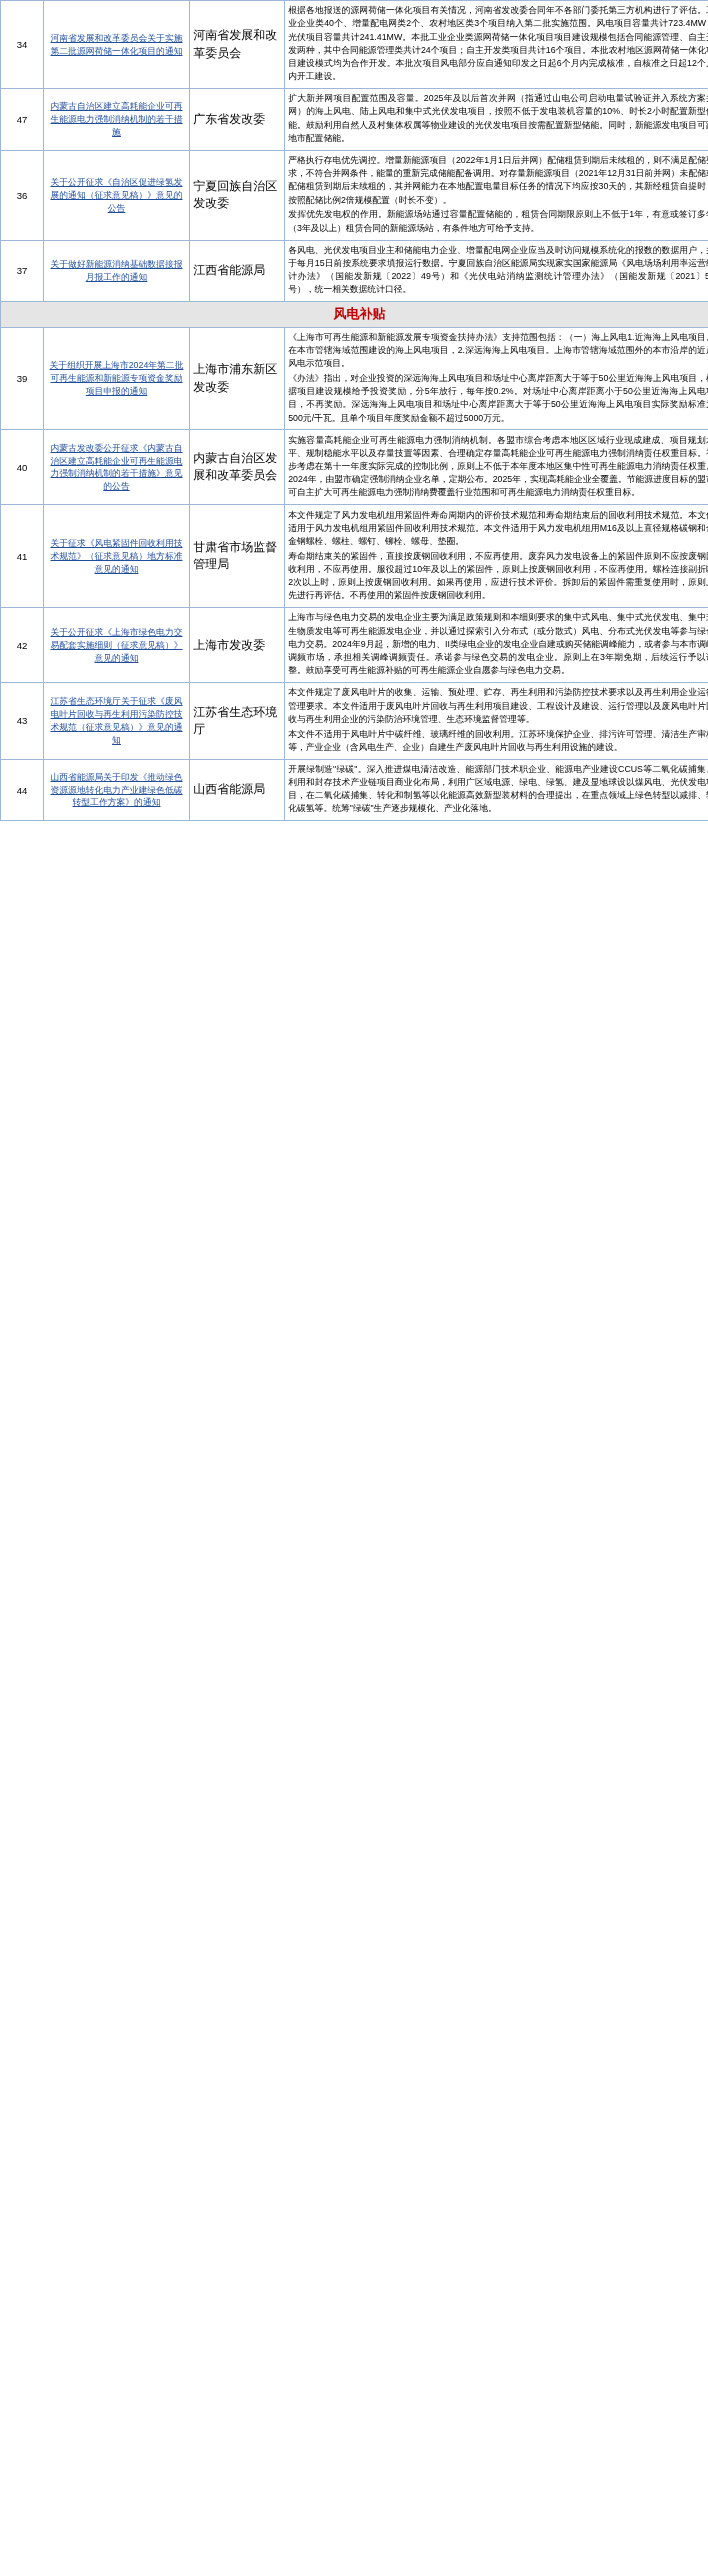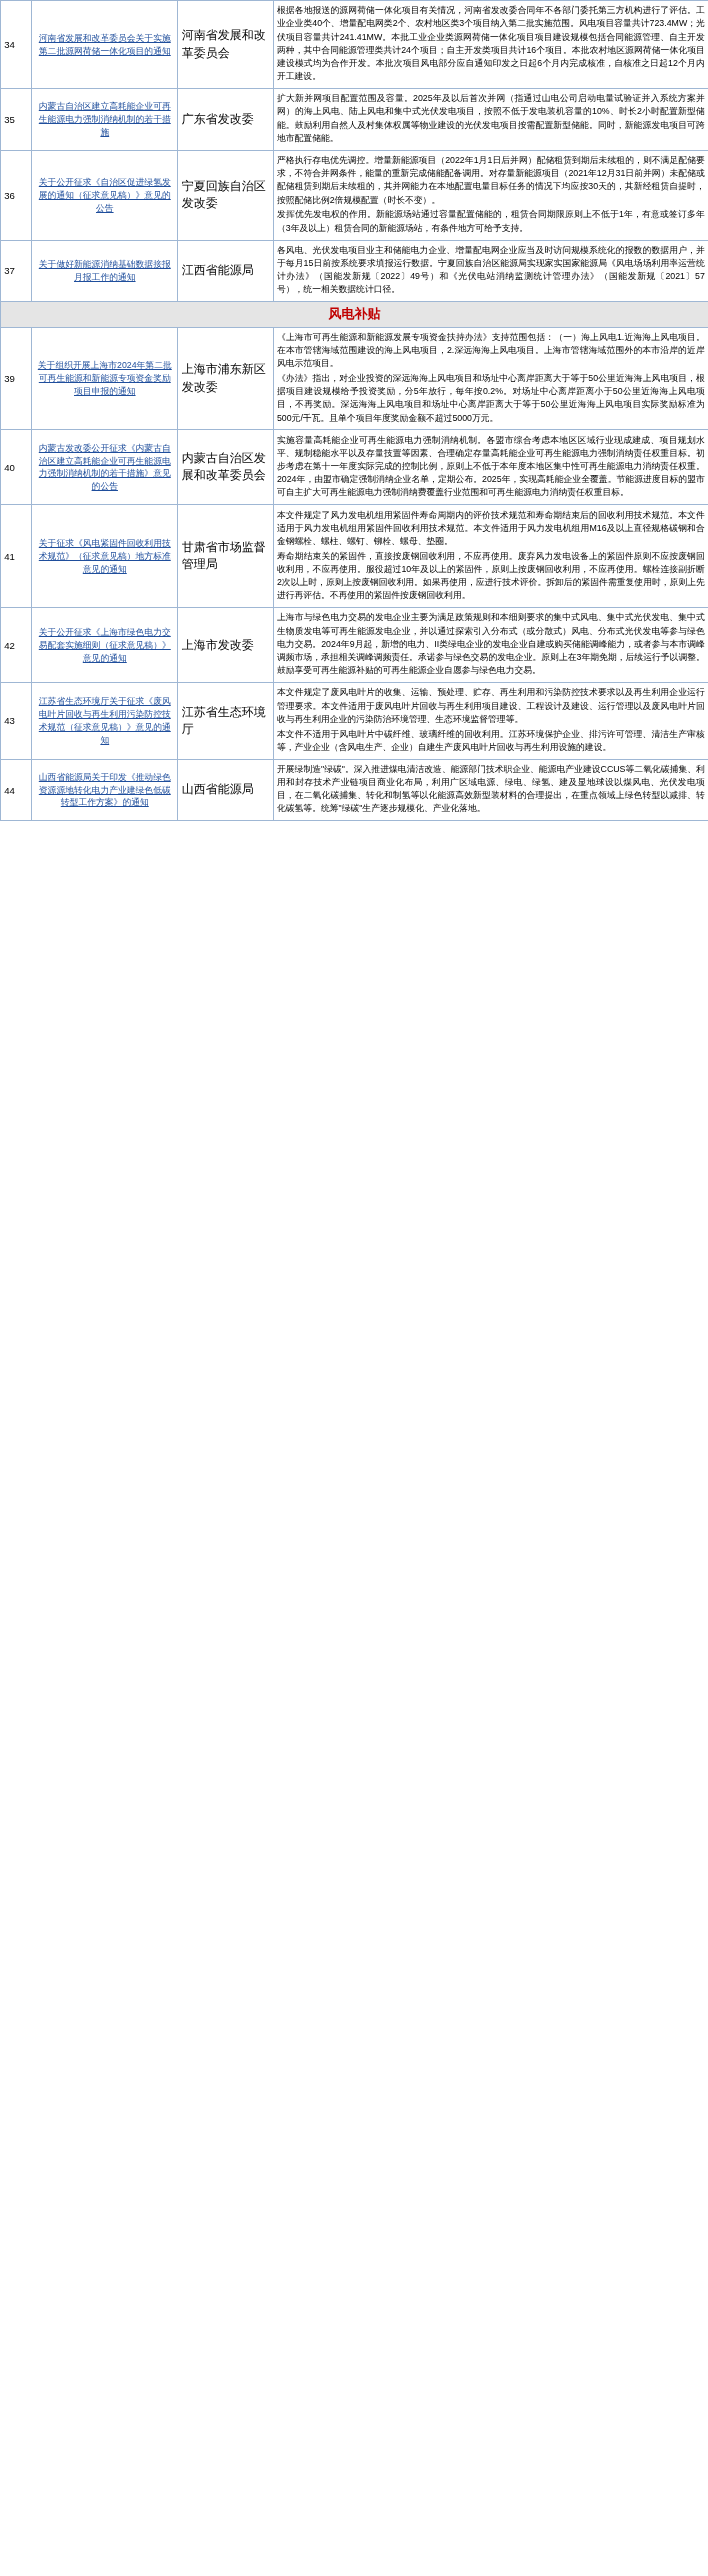"34" .col-num { text-align: none -> center; width: 31px -> 43px }
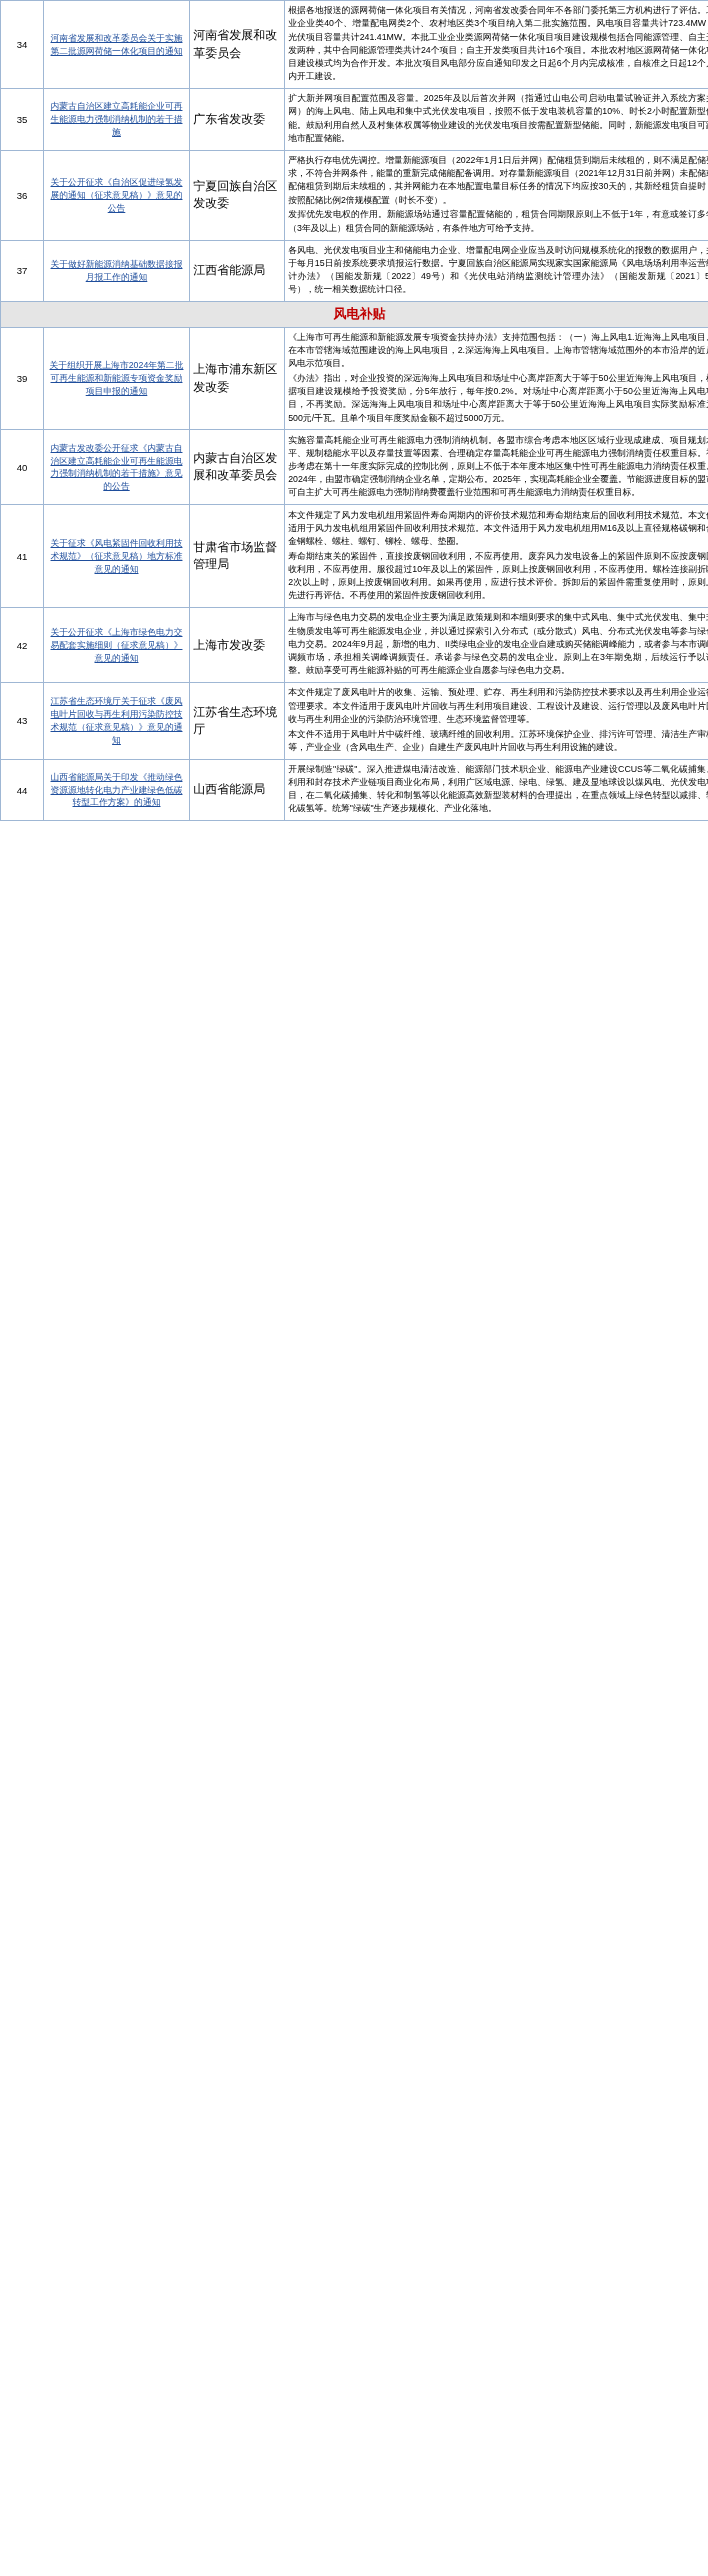"35" td.col-num { text: 35 -> 47 }
